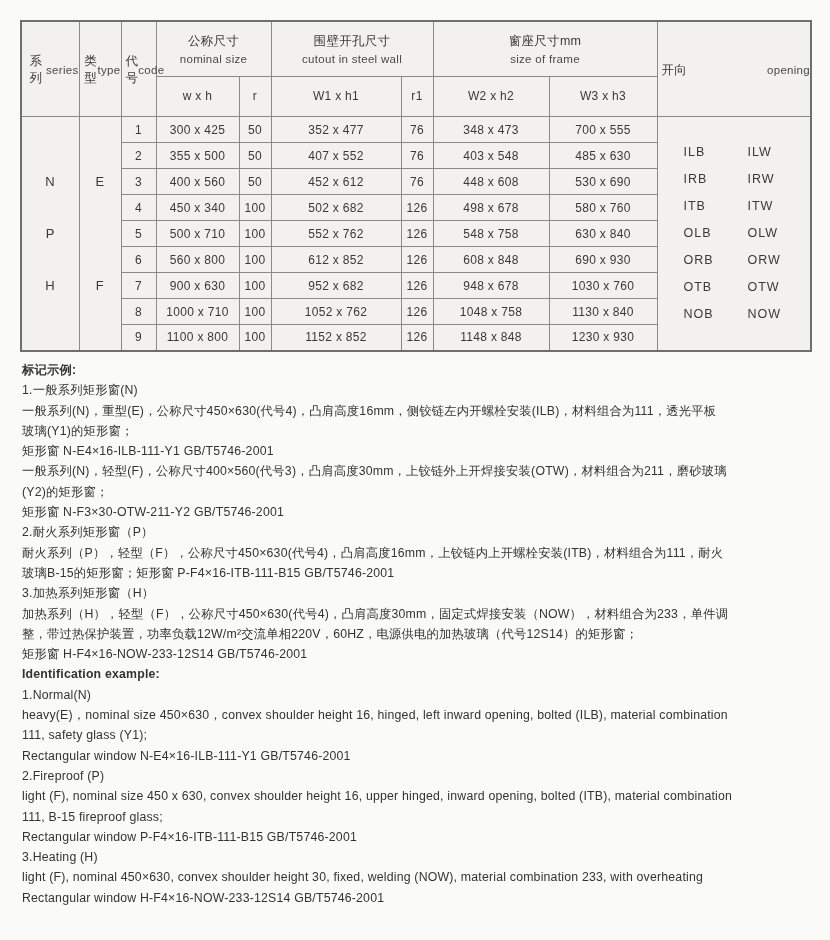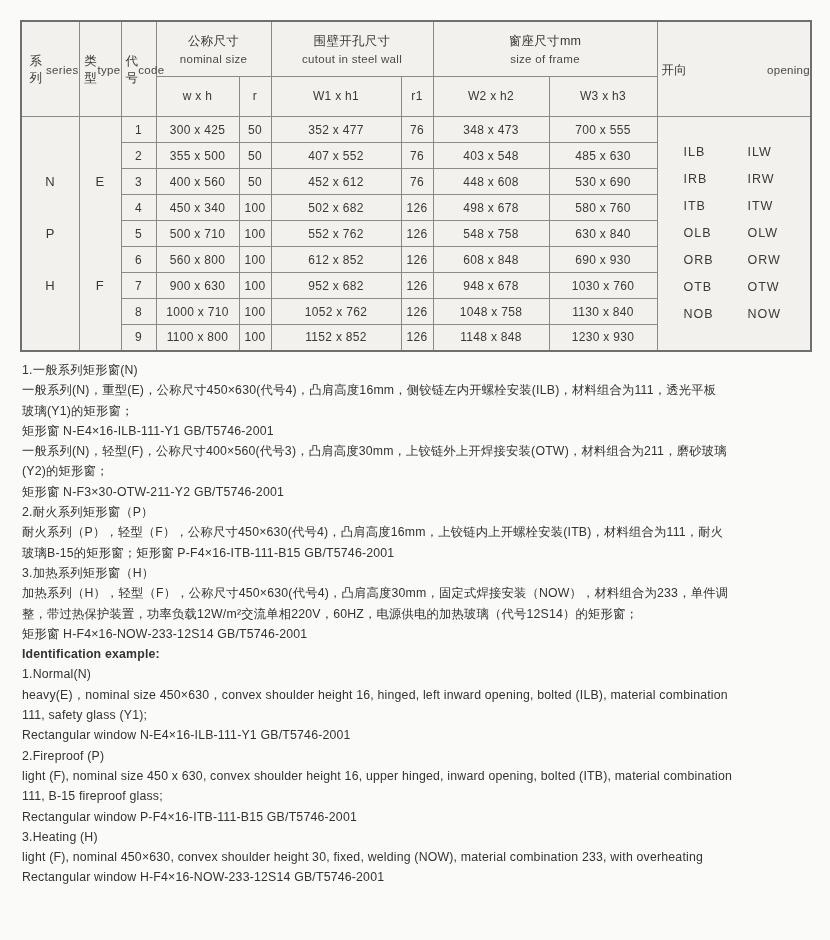"标记示例:" div.line { html: none -> <div>标记示例:</div> }
